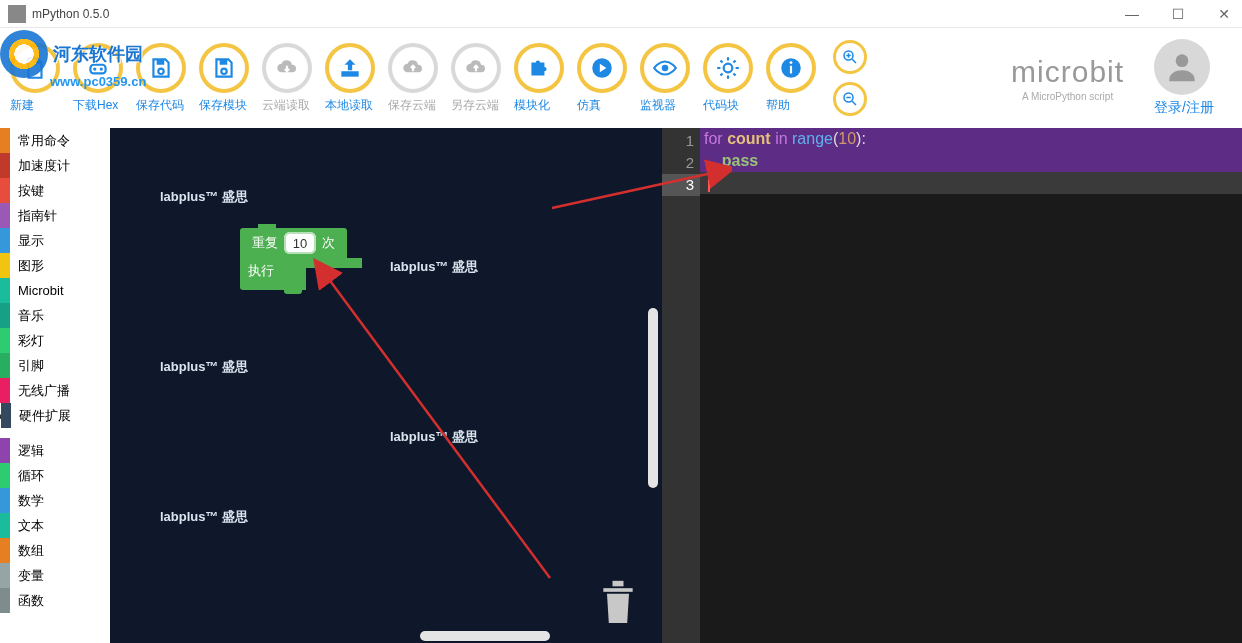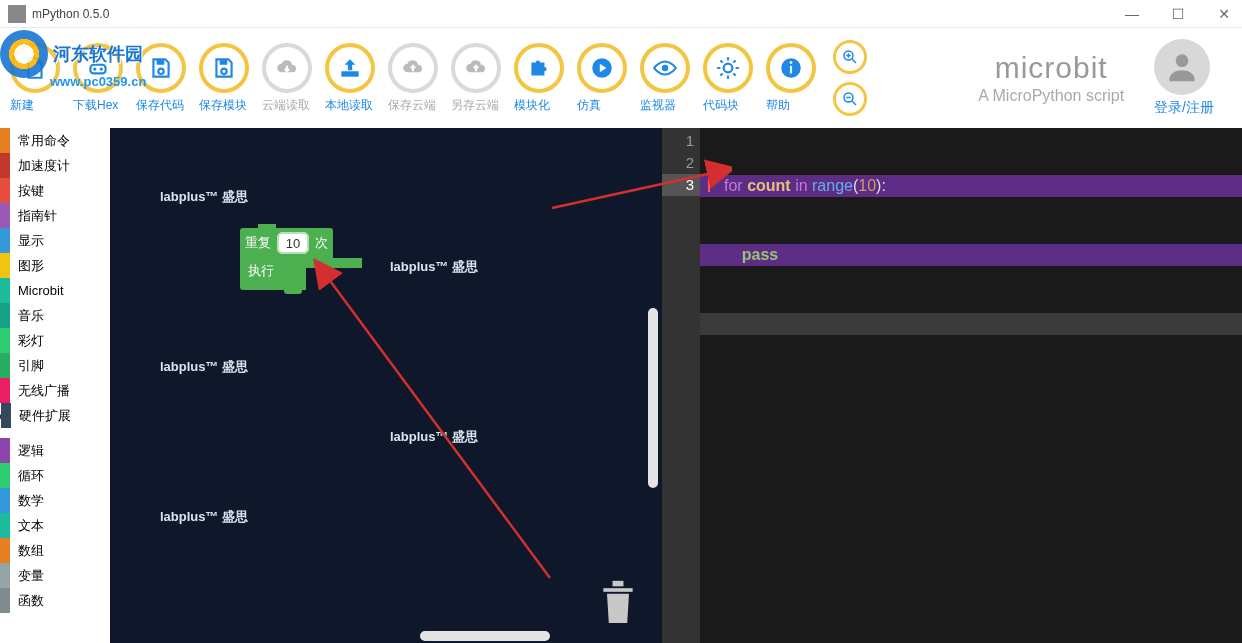"A MicroPython script" .brand-text .small { font-size: 16px -> 10px }
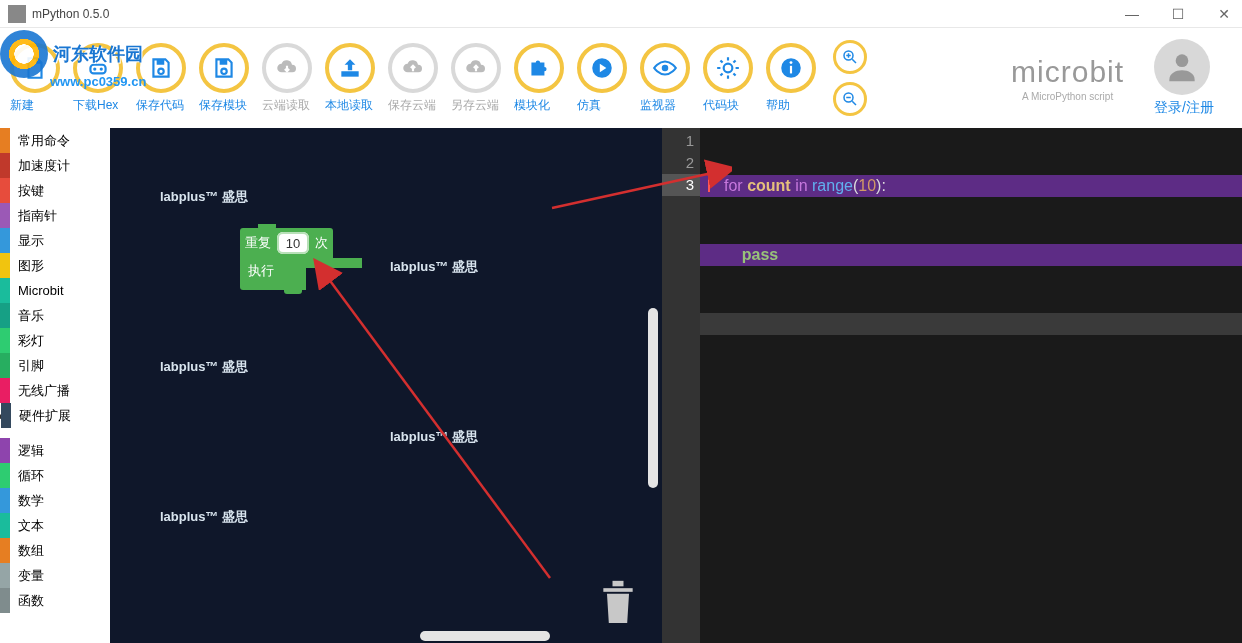"for count in range(10):" .code-line { margin-top: 47px -> none; padding-left: 24px -> 4px }
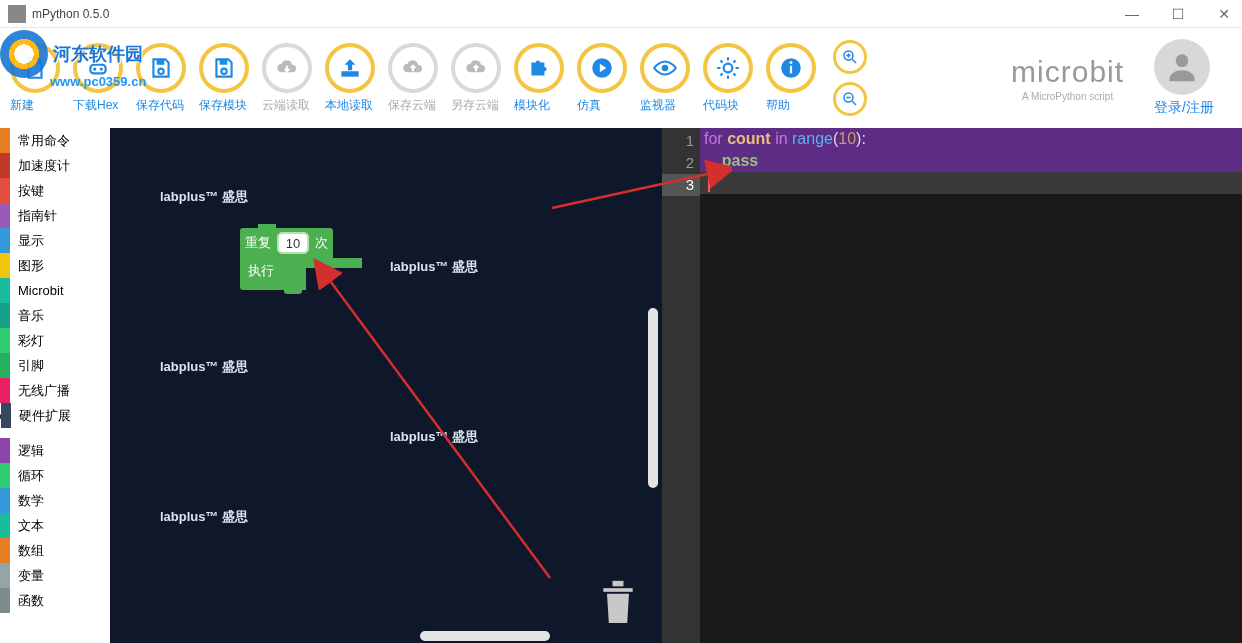"重复" .block-row { padding: 0 5px -> 0 12px }
